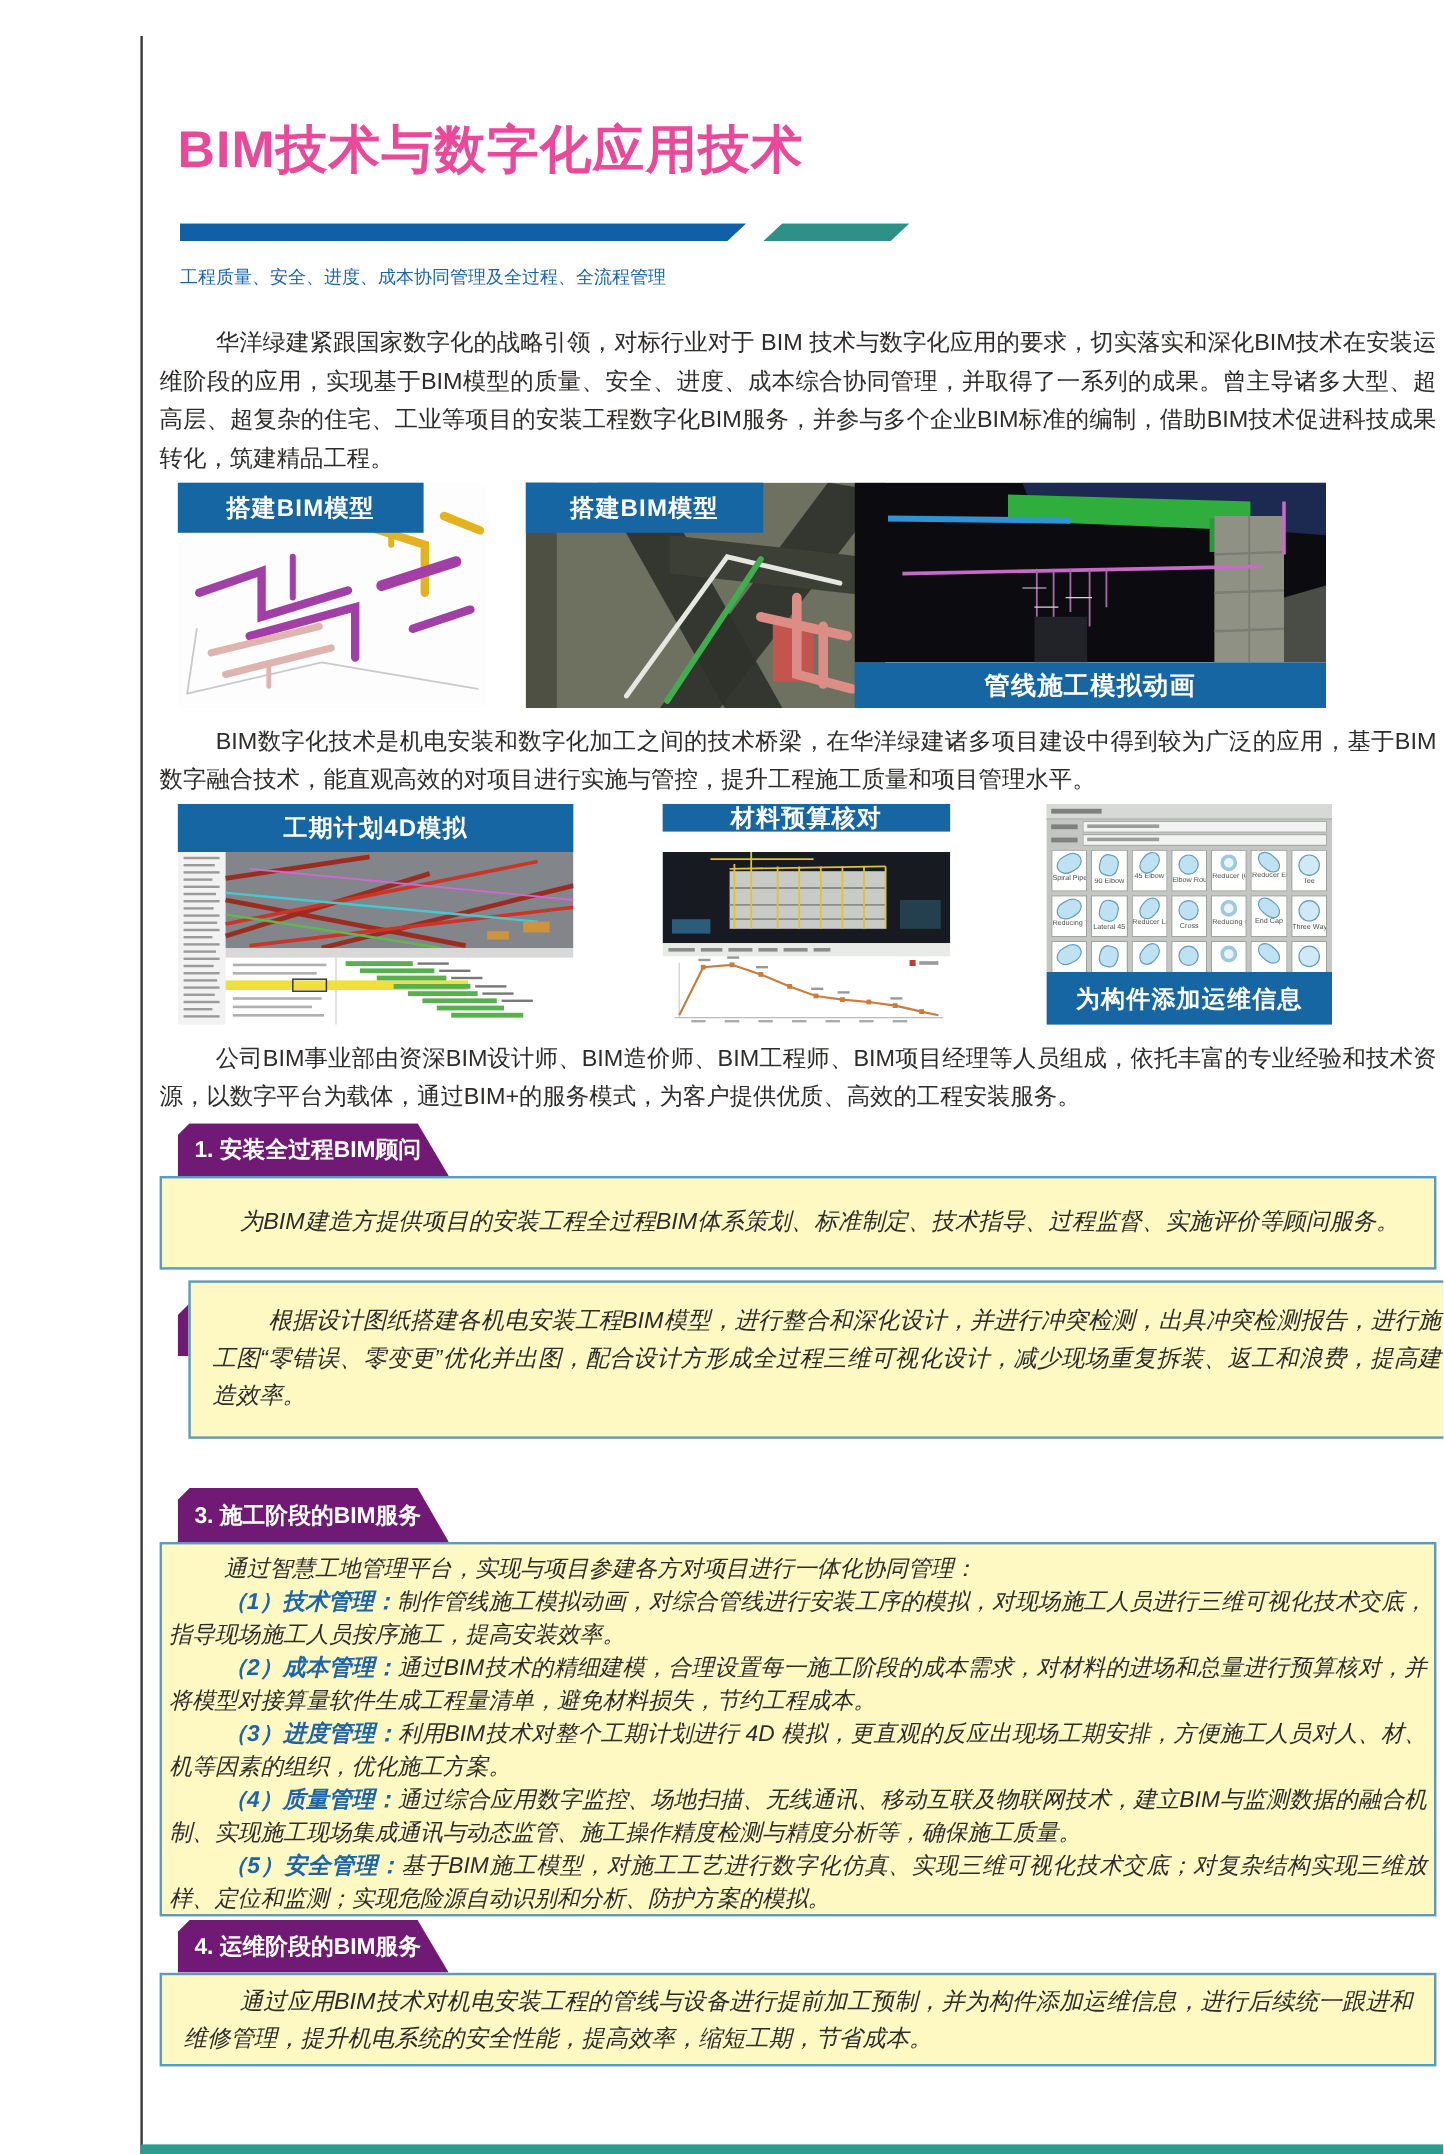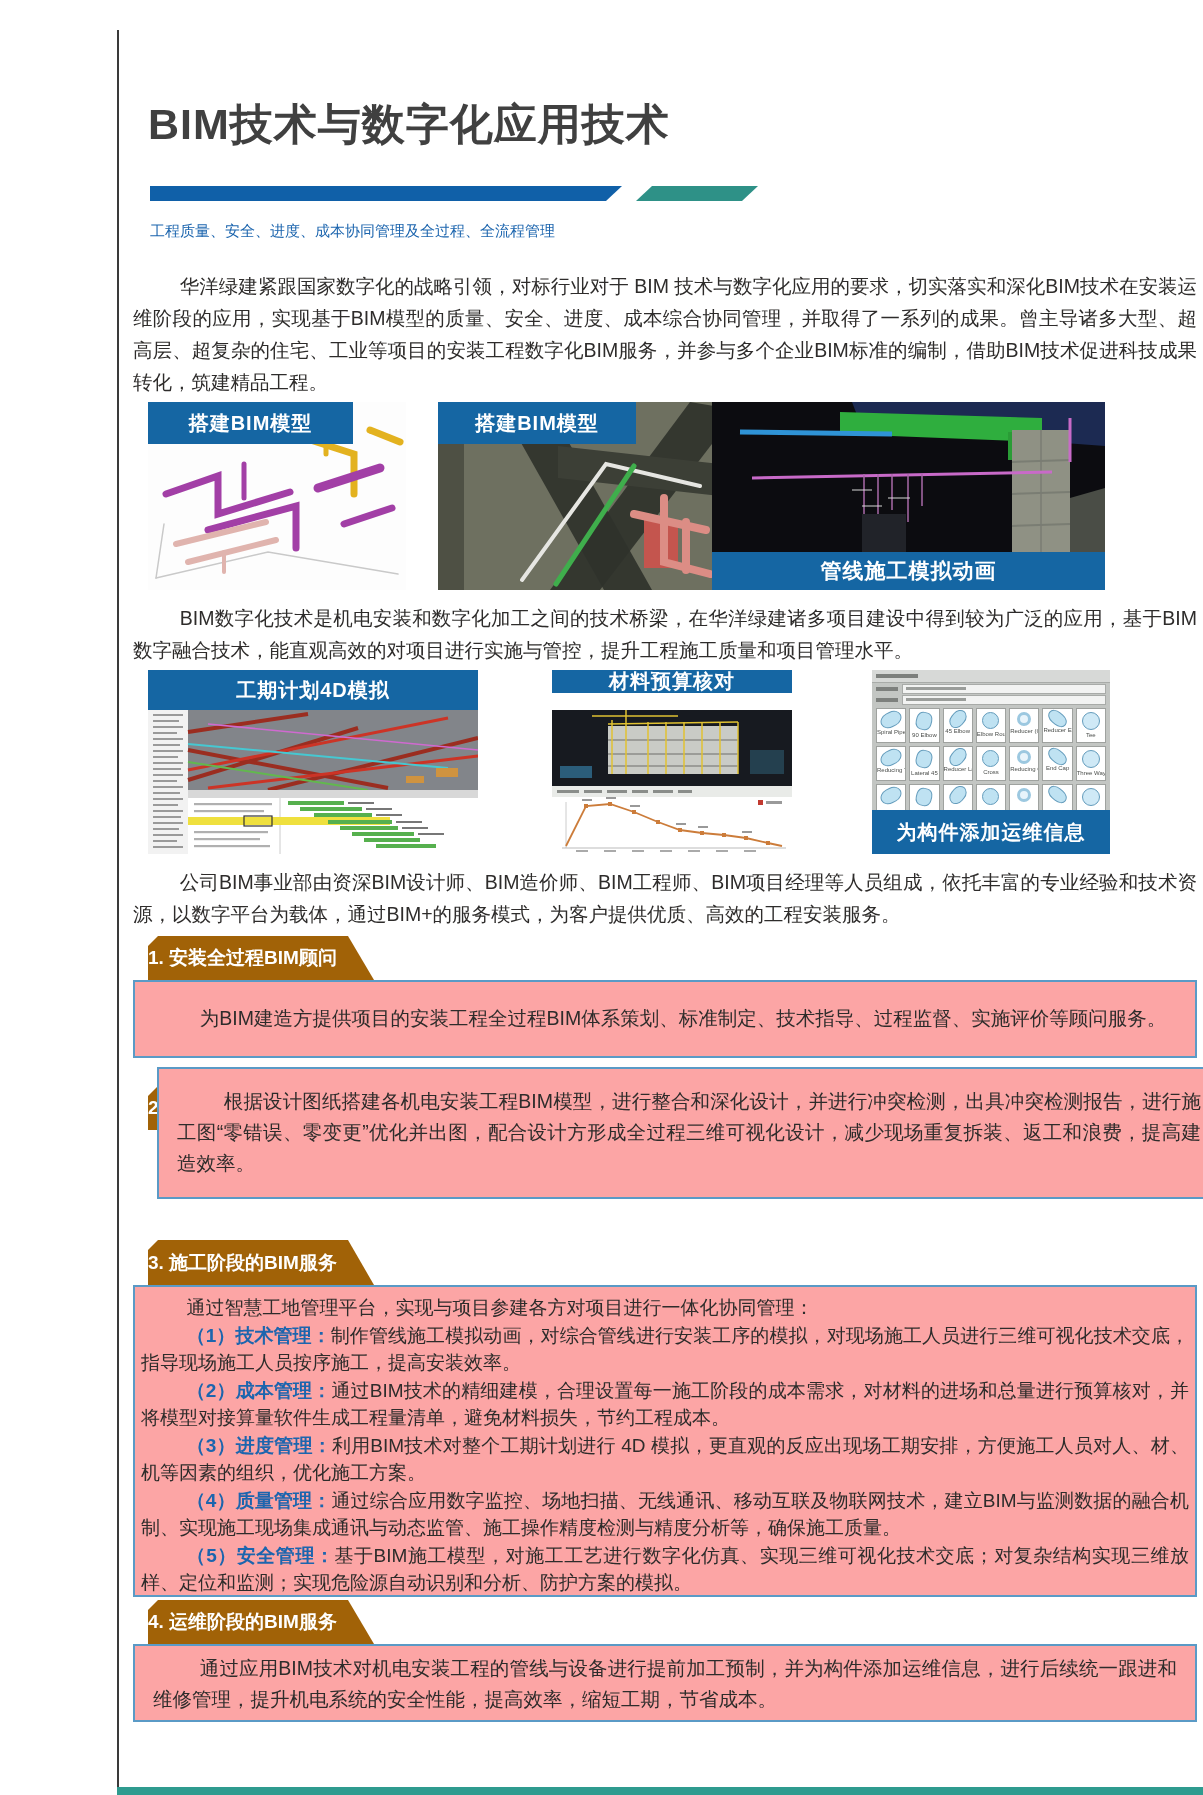"BIM技术与数字化应用技术" .title { color: #404040 -> #ec4899 }
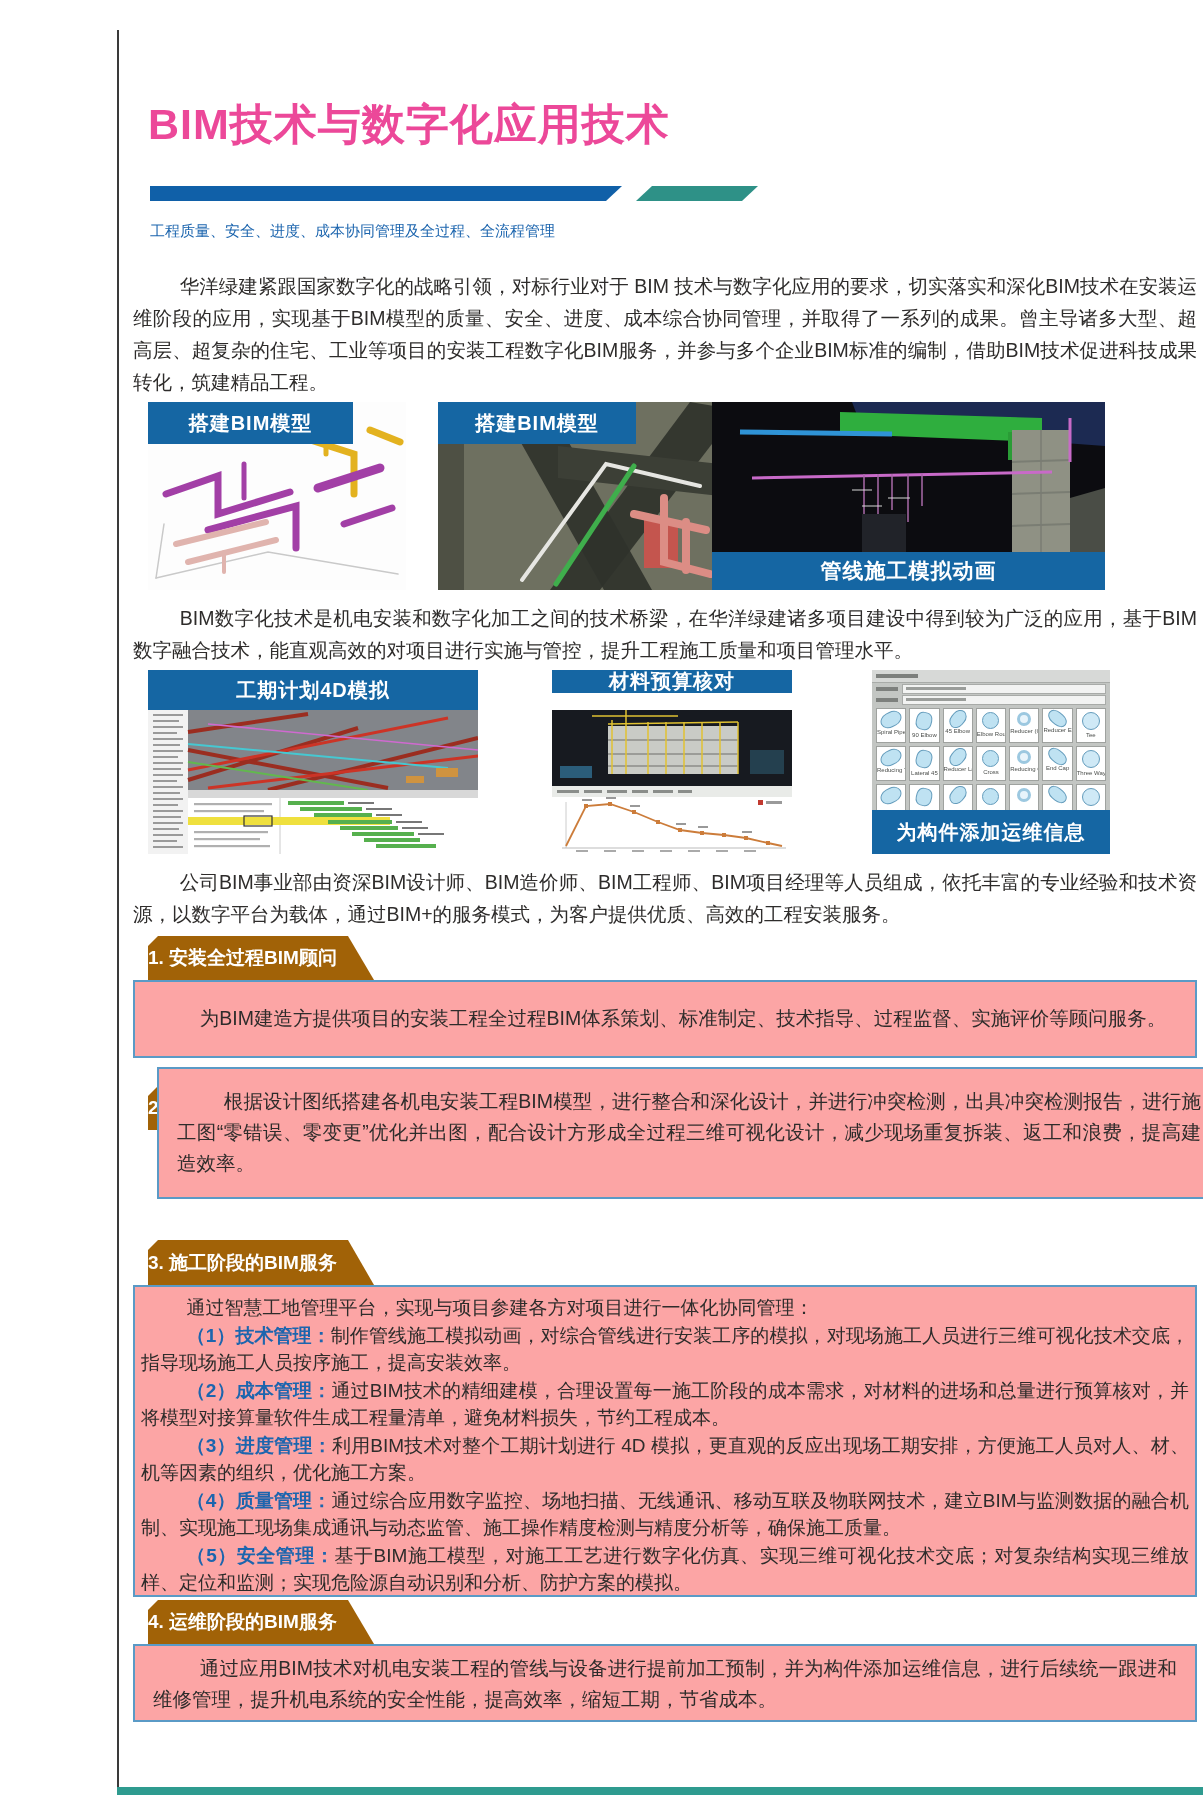"1. 安装全过程BIM顾问" .tab { background: #a16207 -> #701a75; padding-left: 0 -> 14px }
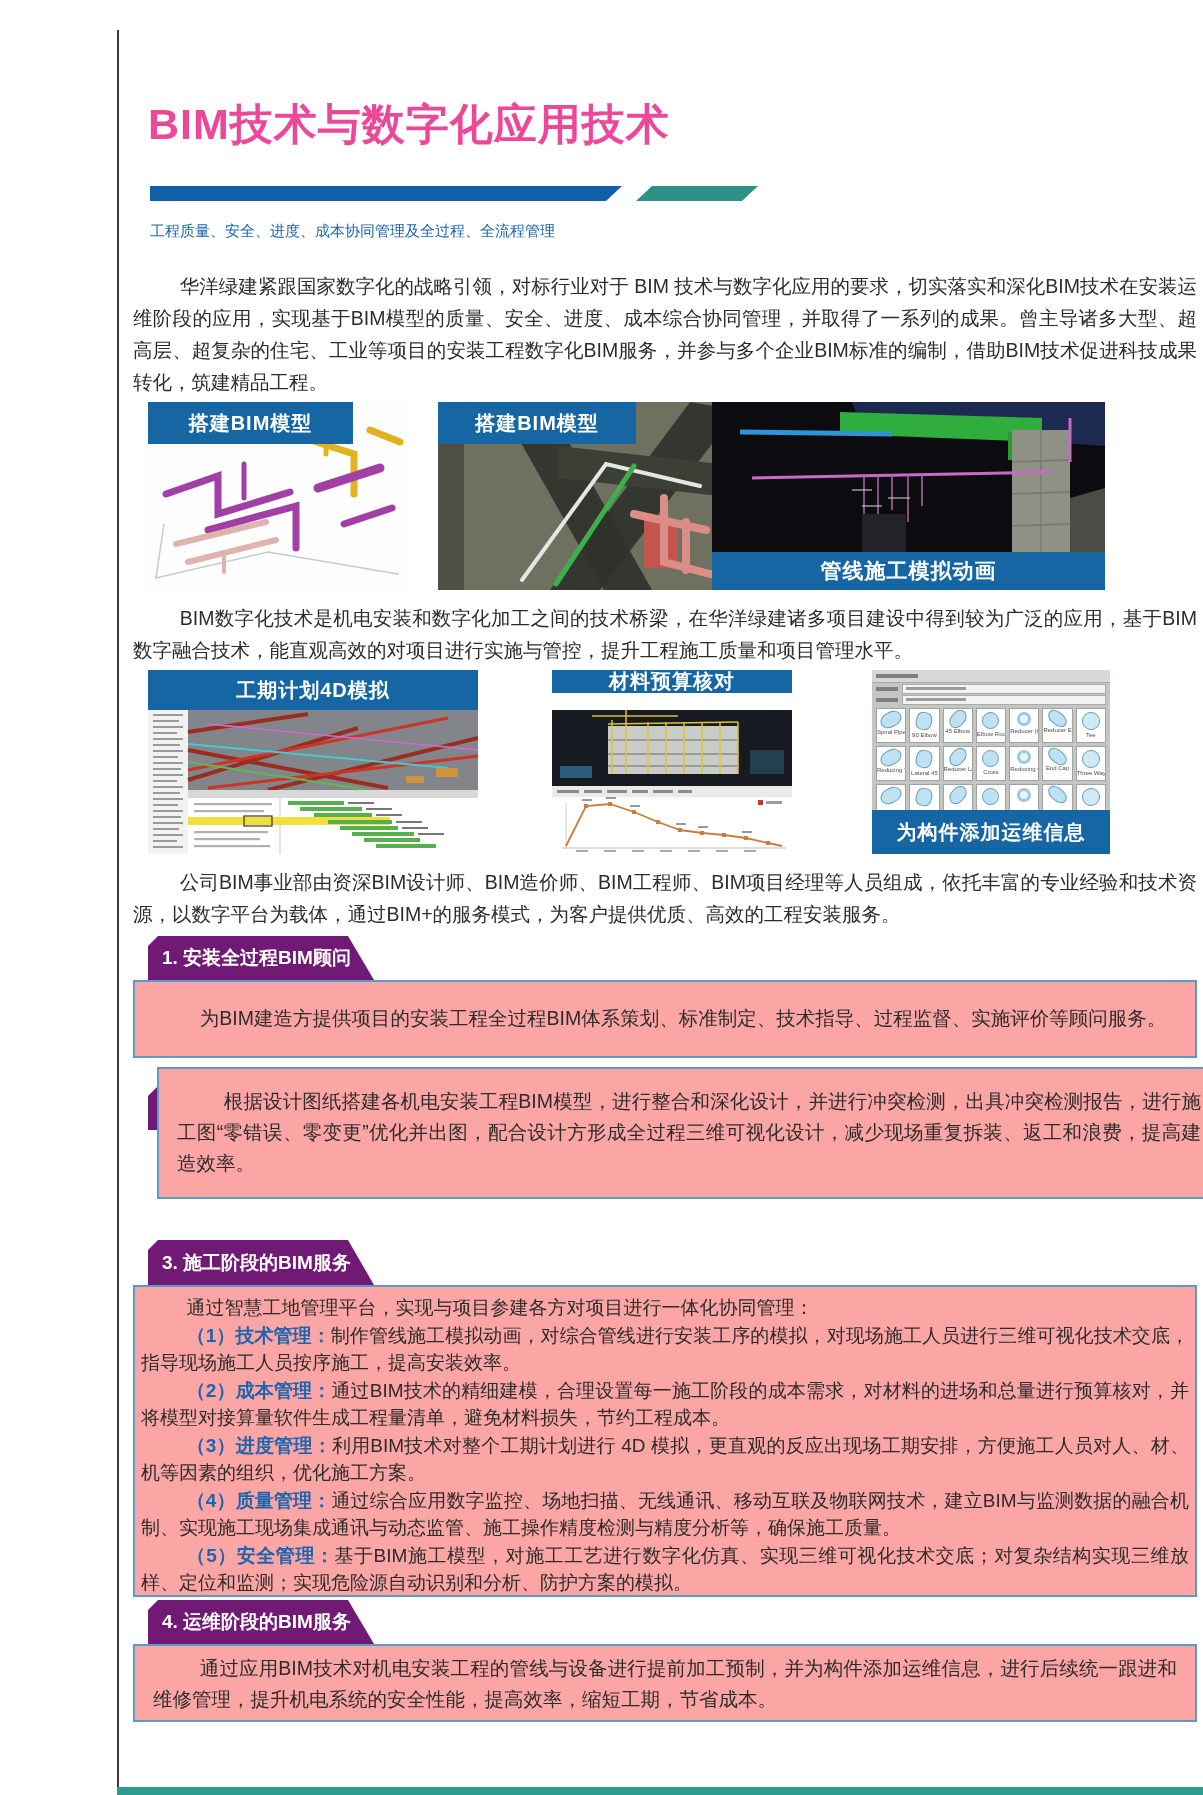"为BIM建造方提供项目的安装工程全过程BIM体系策划、标准制定、技术指导、过程监" .sbox { background: #fca5a5 -> #fef9c3; font-style: none -> italic }
